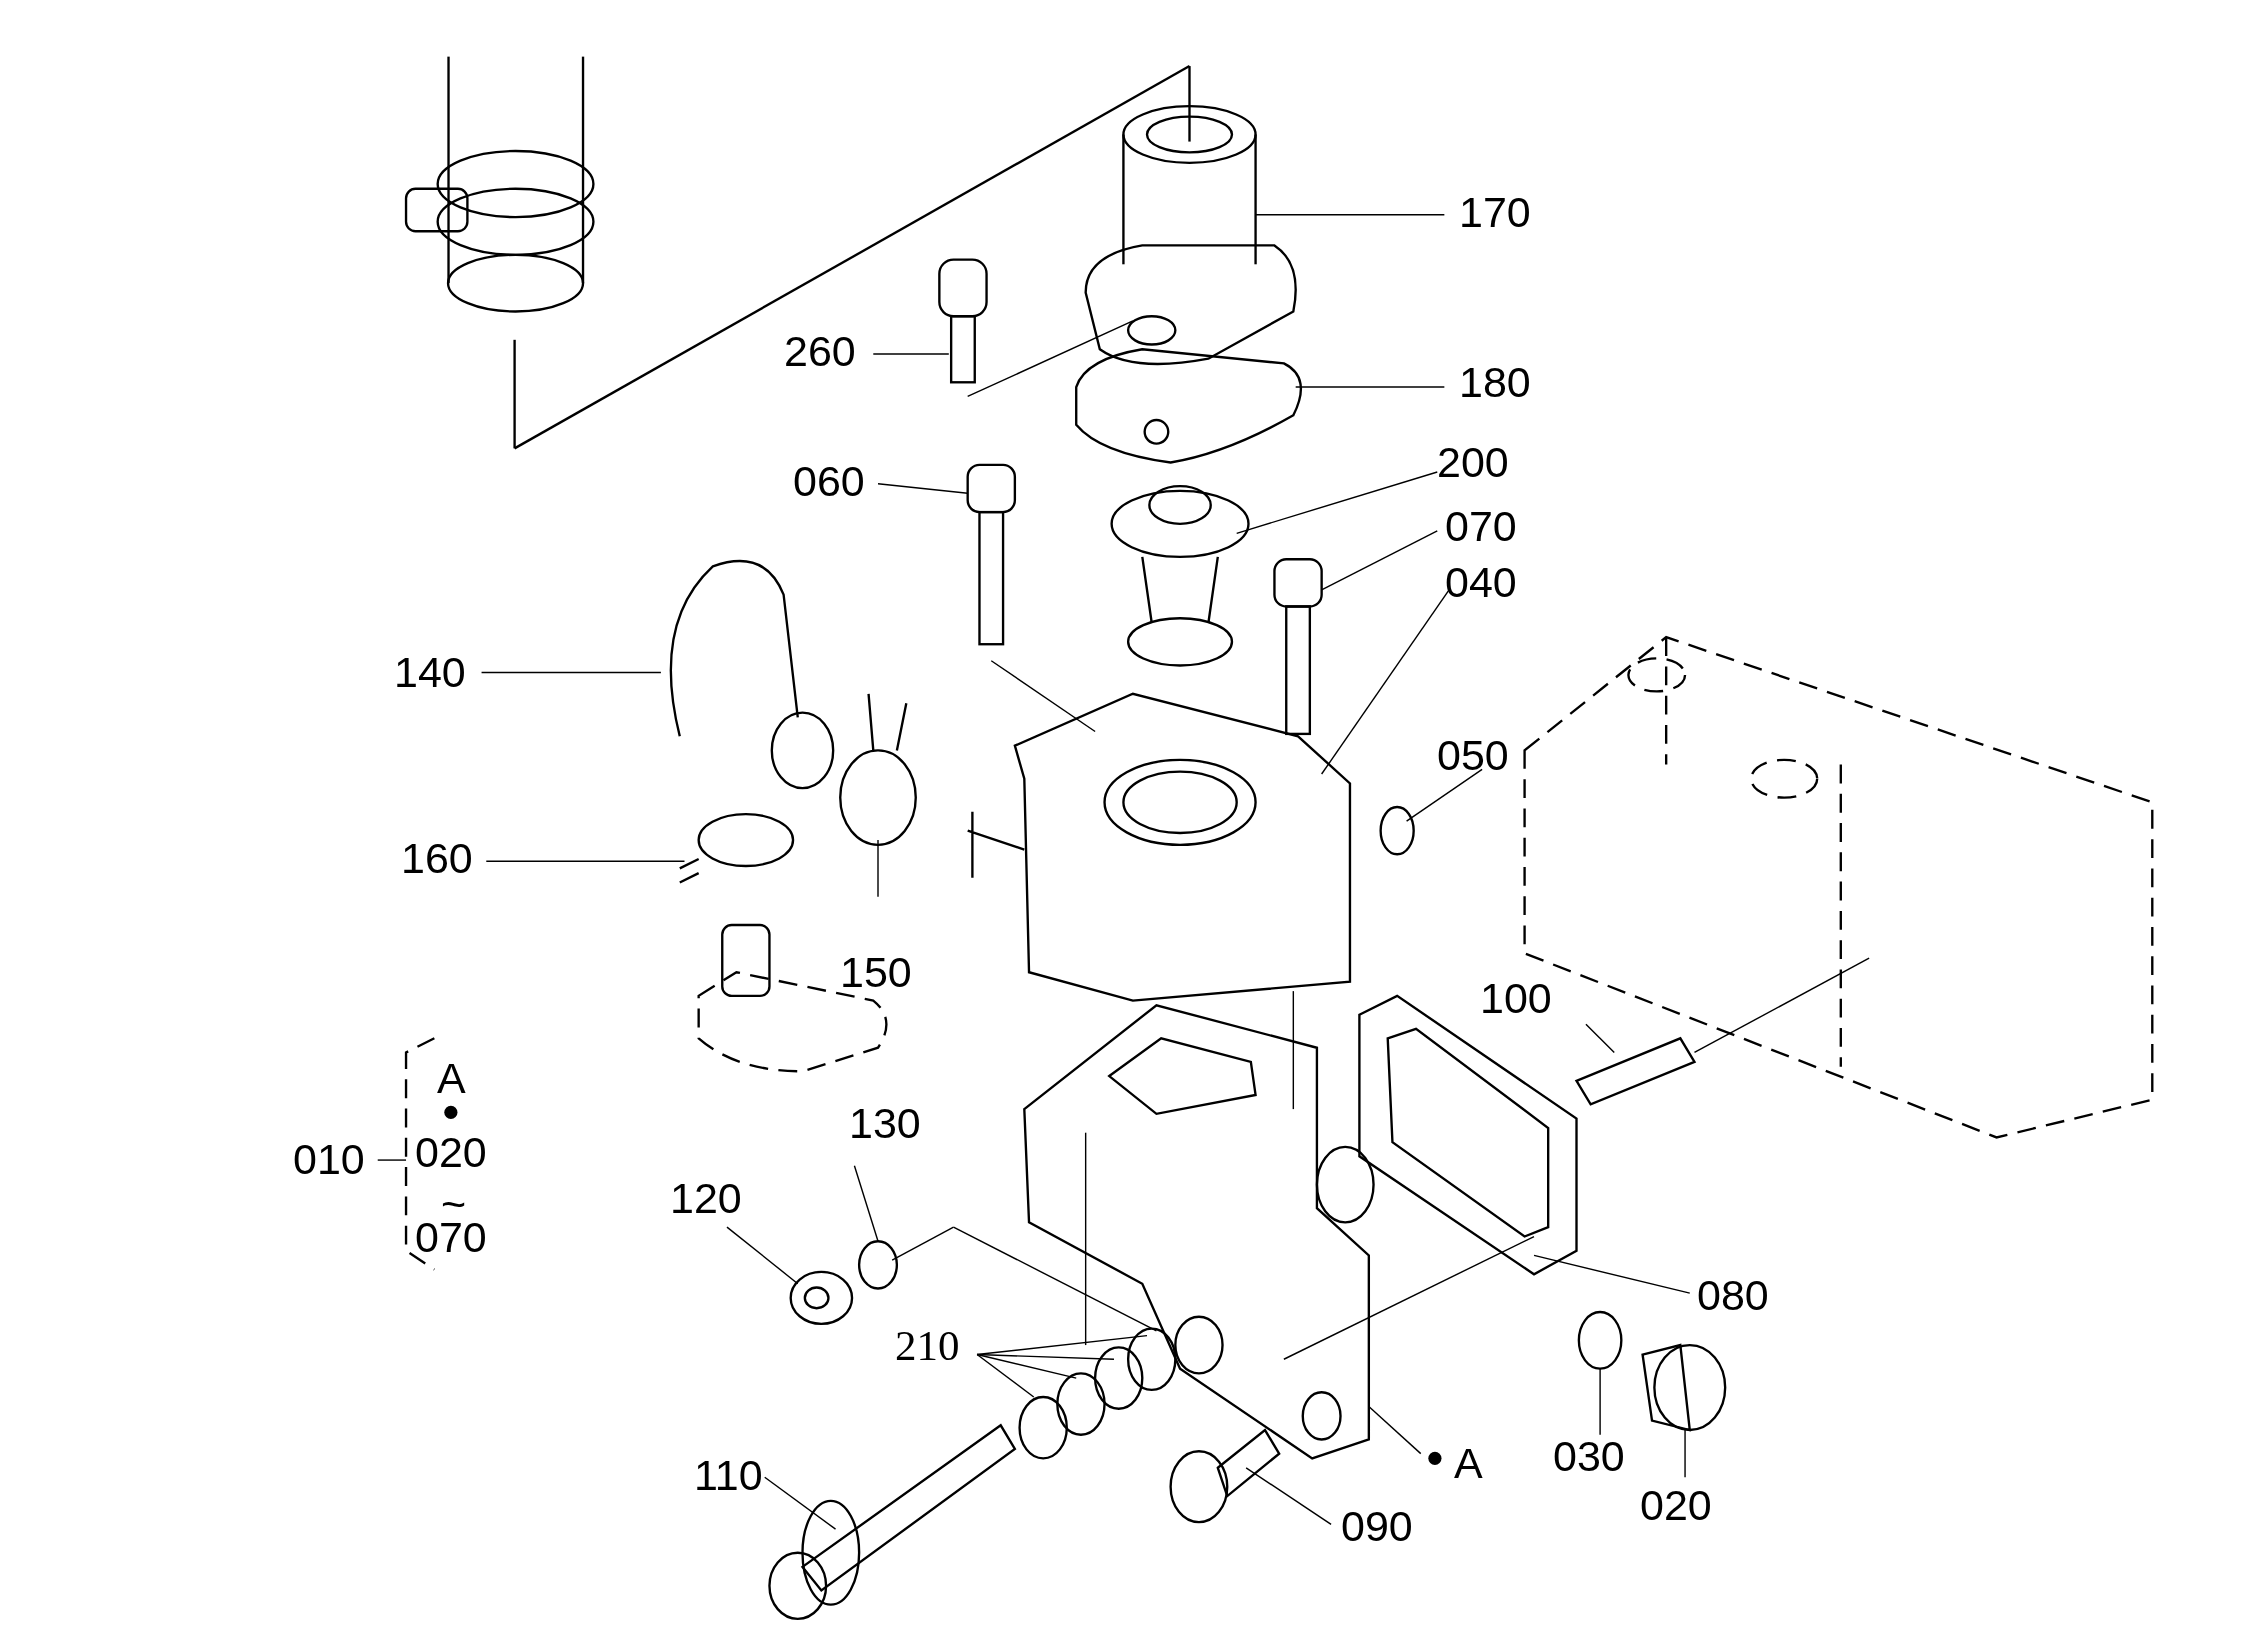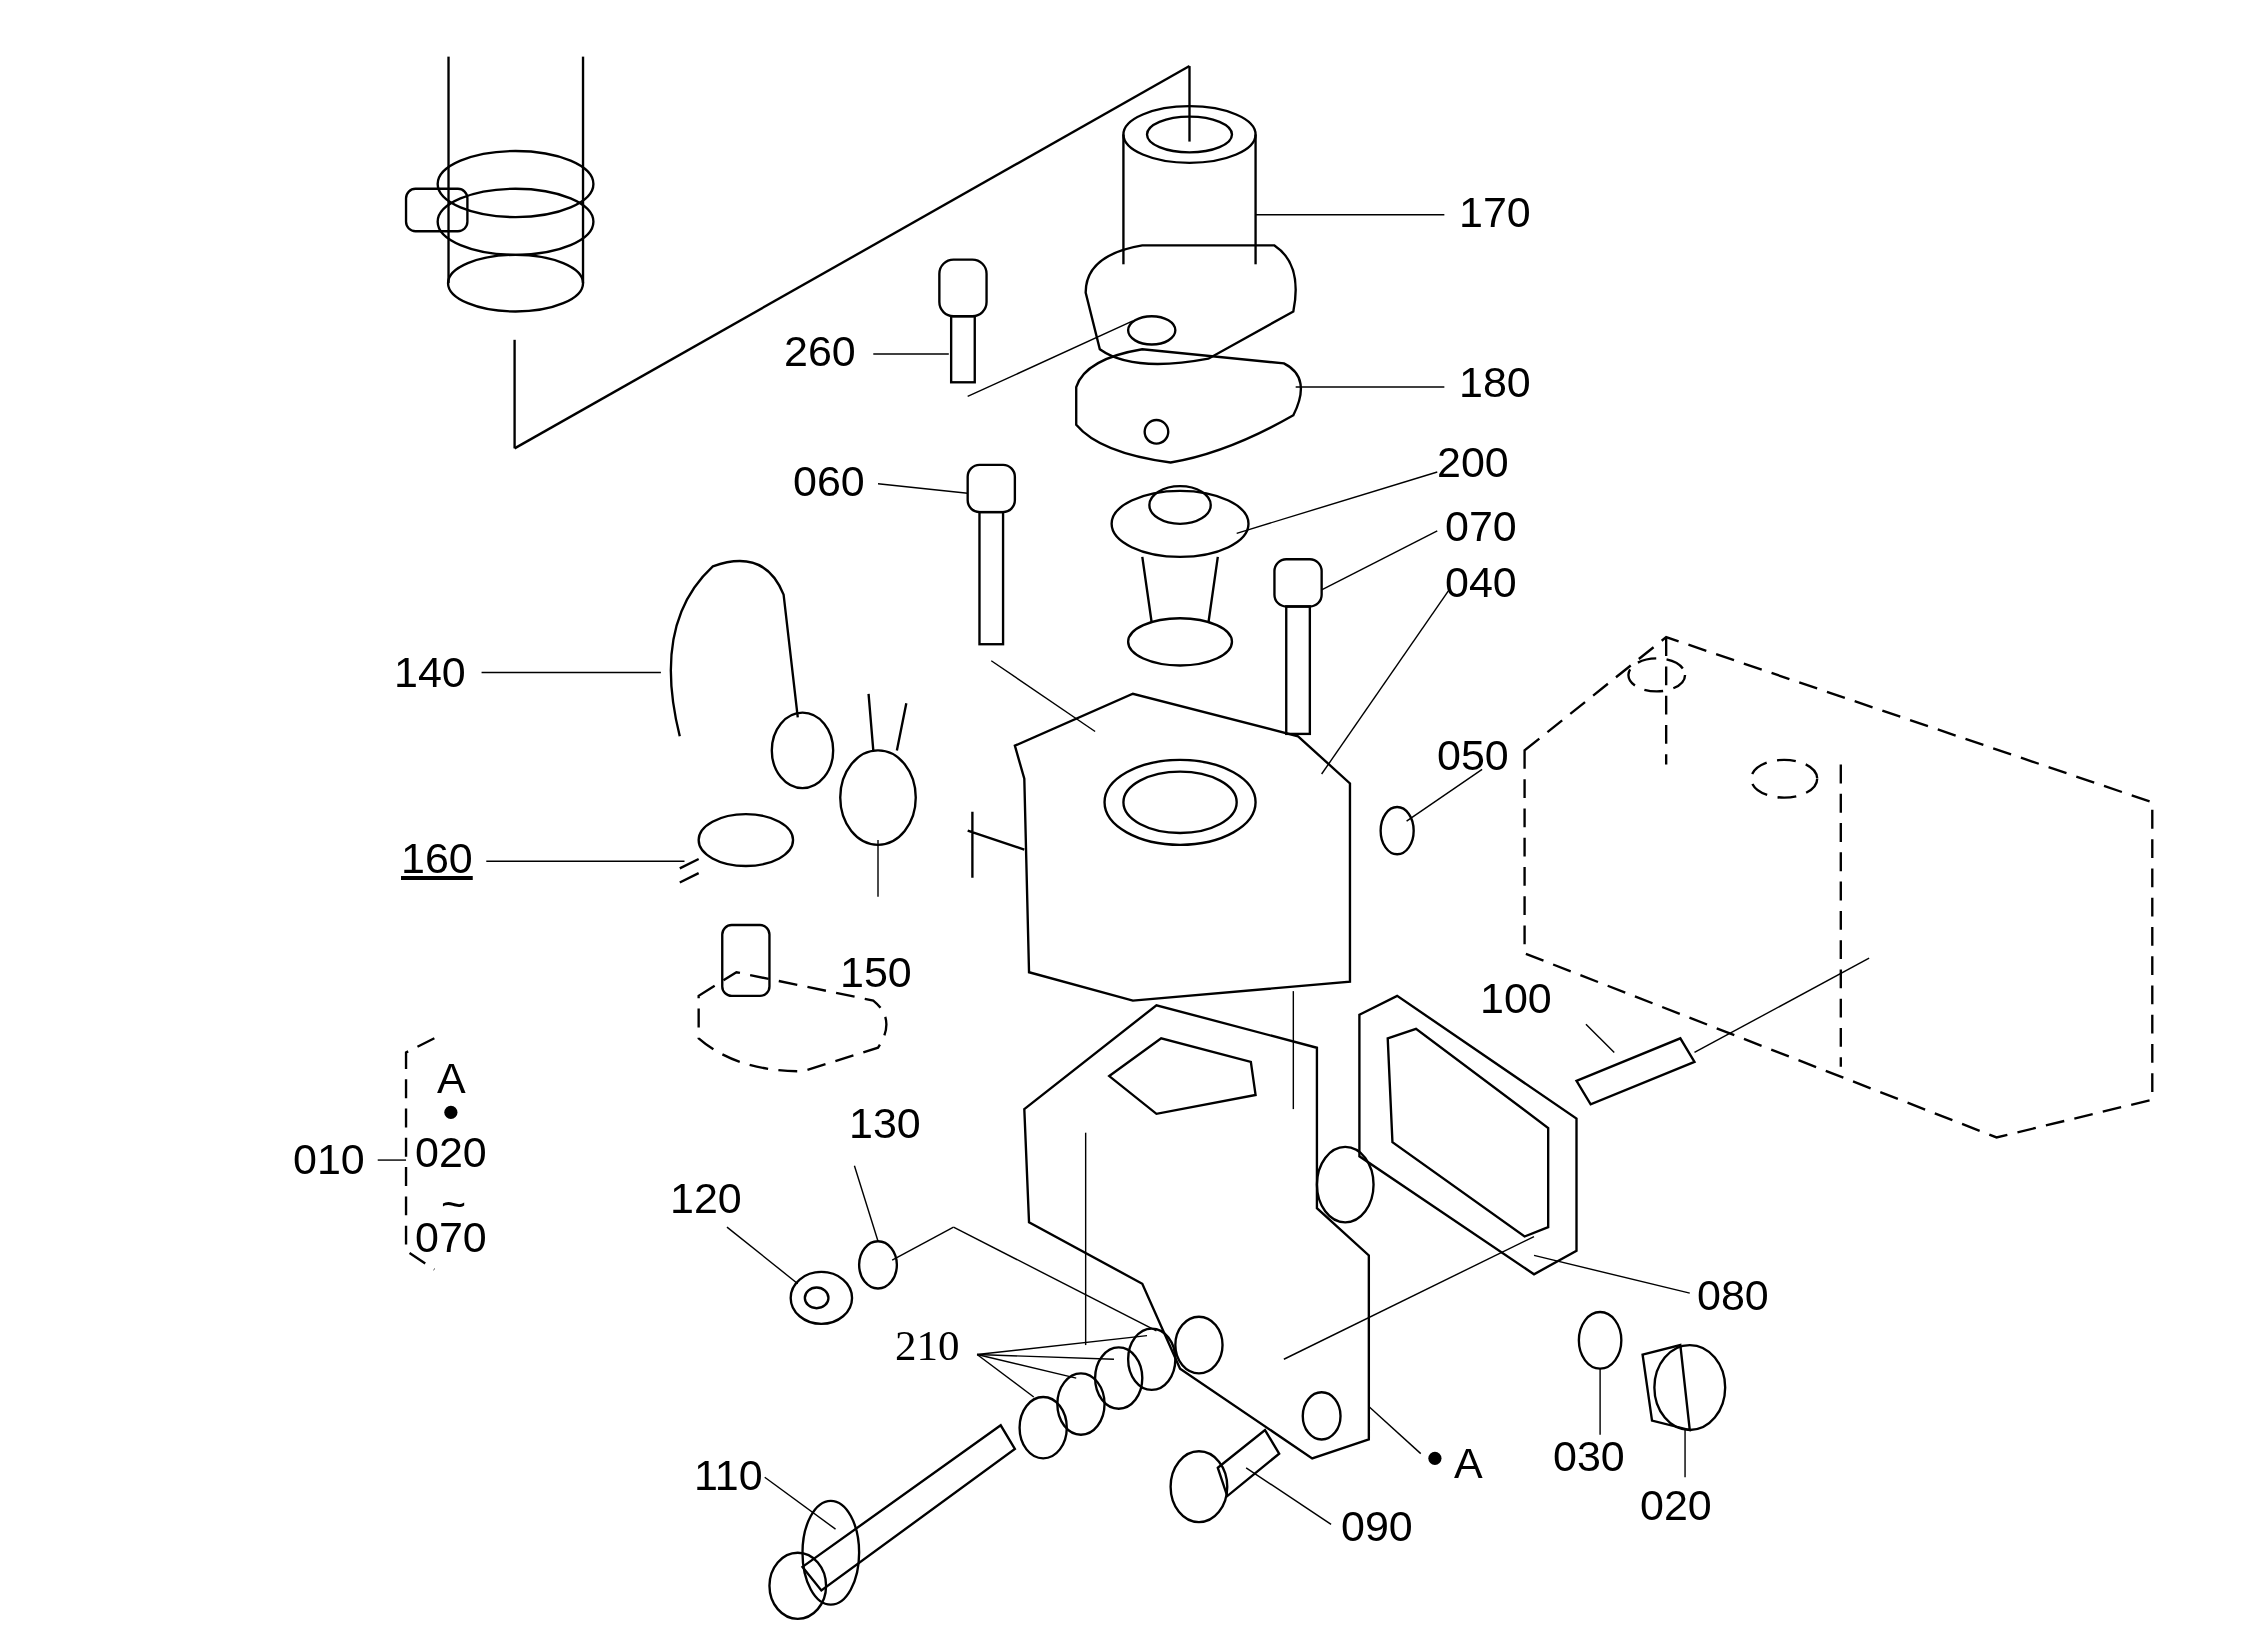"160" div.lbl { text-decoration: underline -> none }
